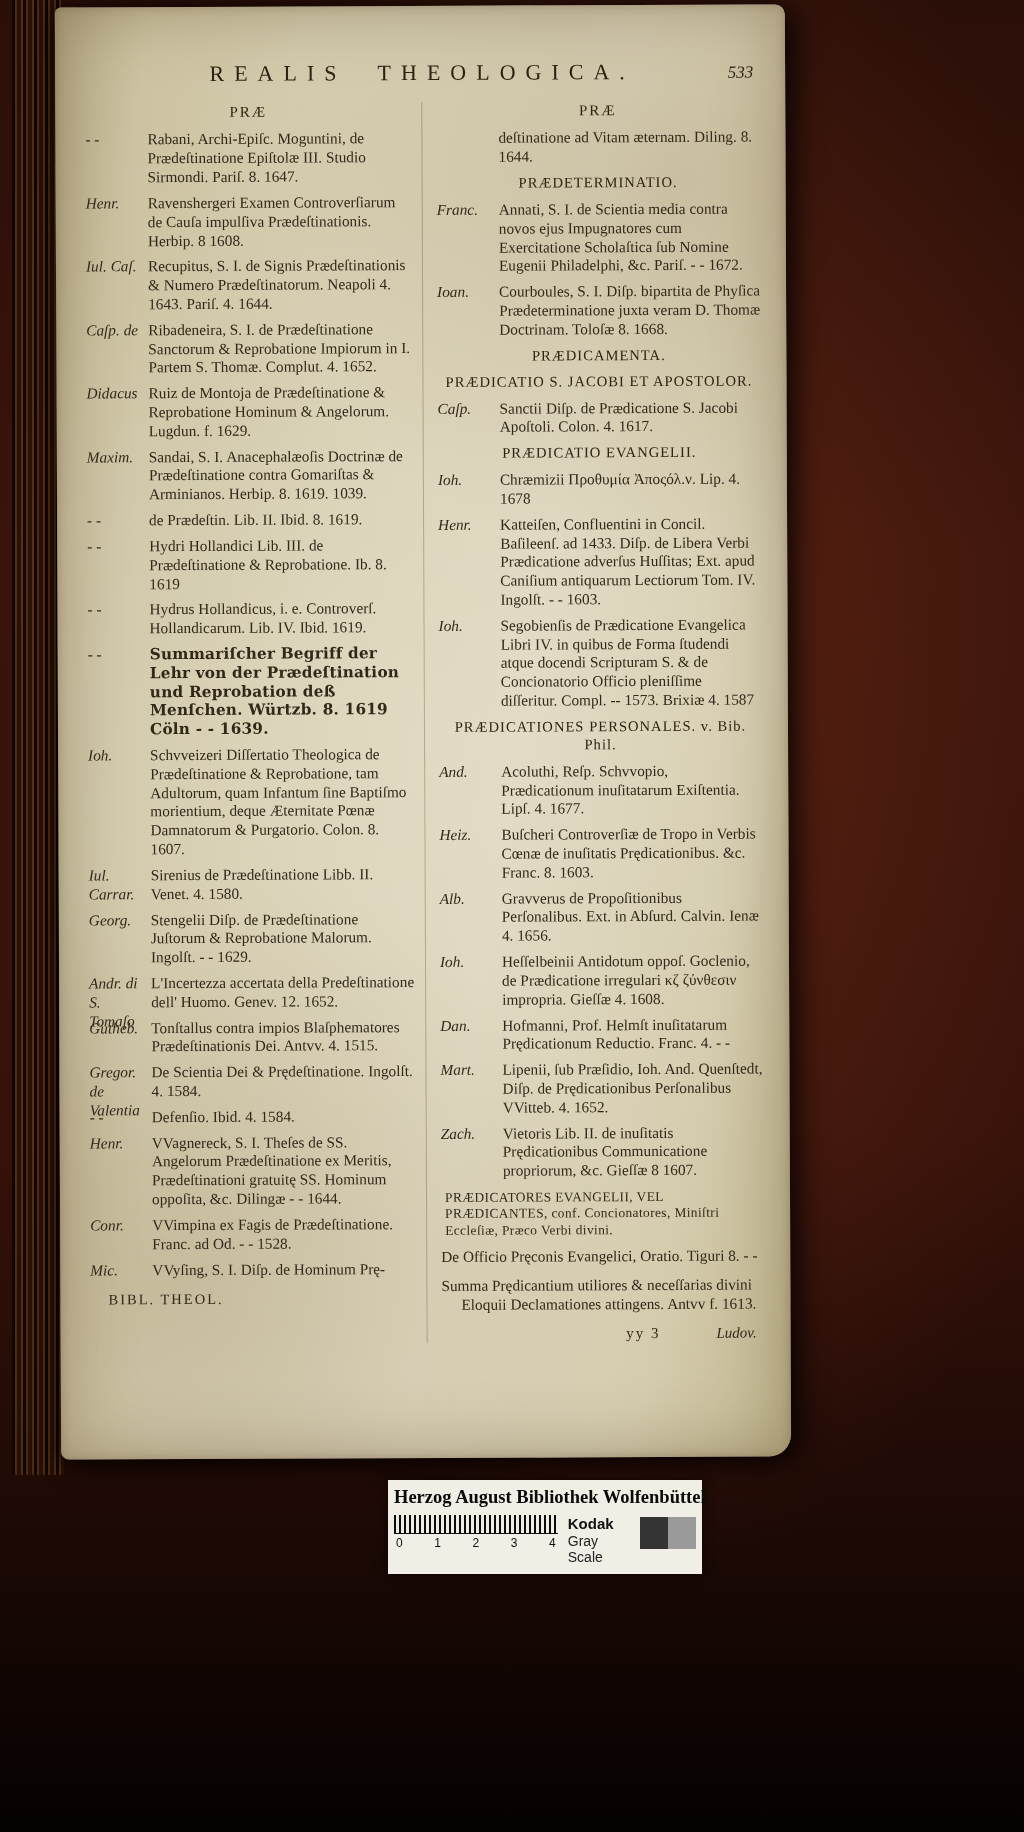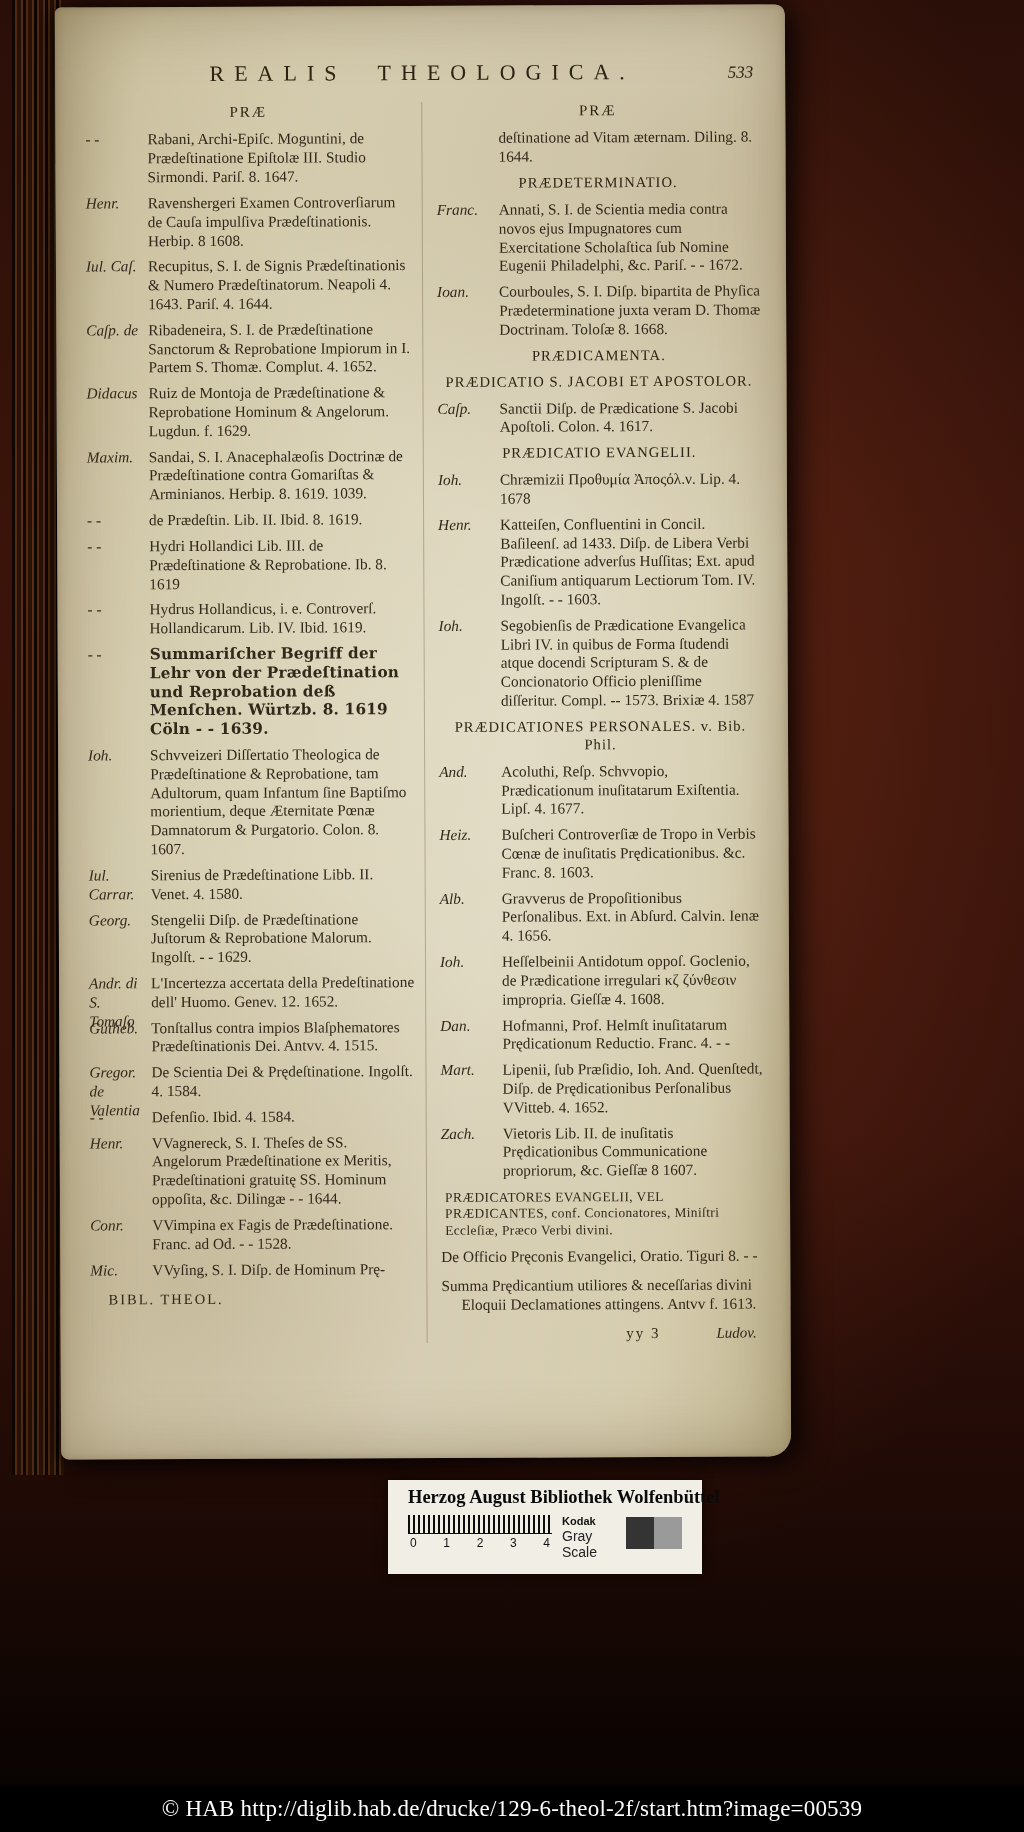"Herzog August Bibliothek Wolfenbüttel" .label { padding: 7px 20px -> 7px 6px }
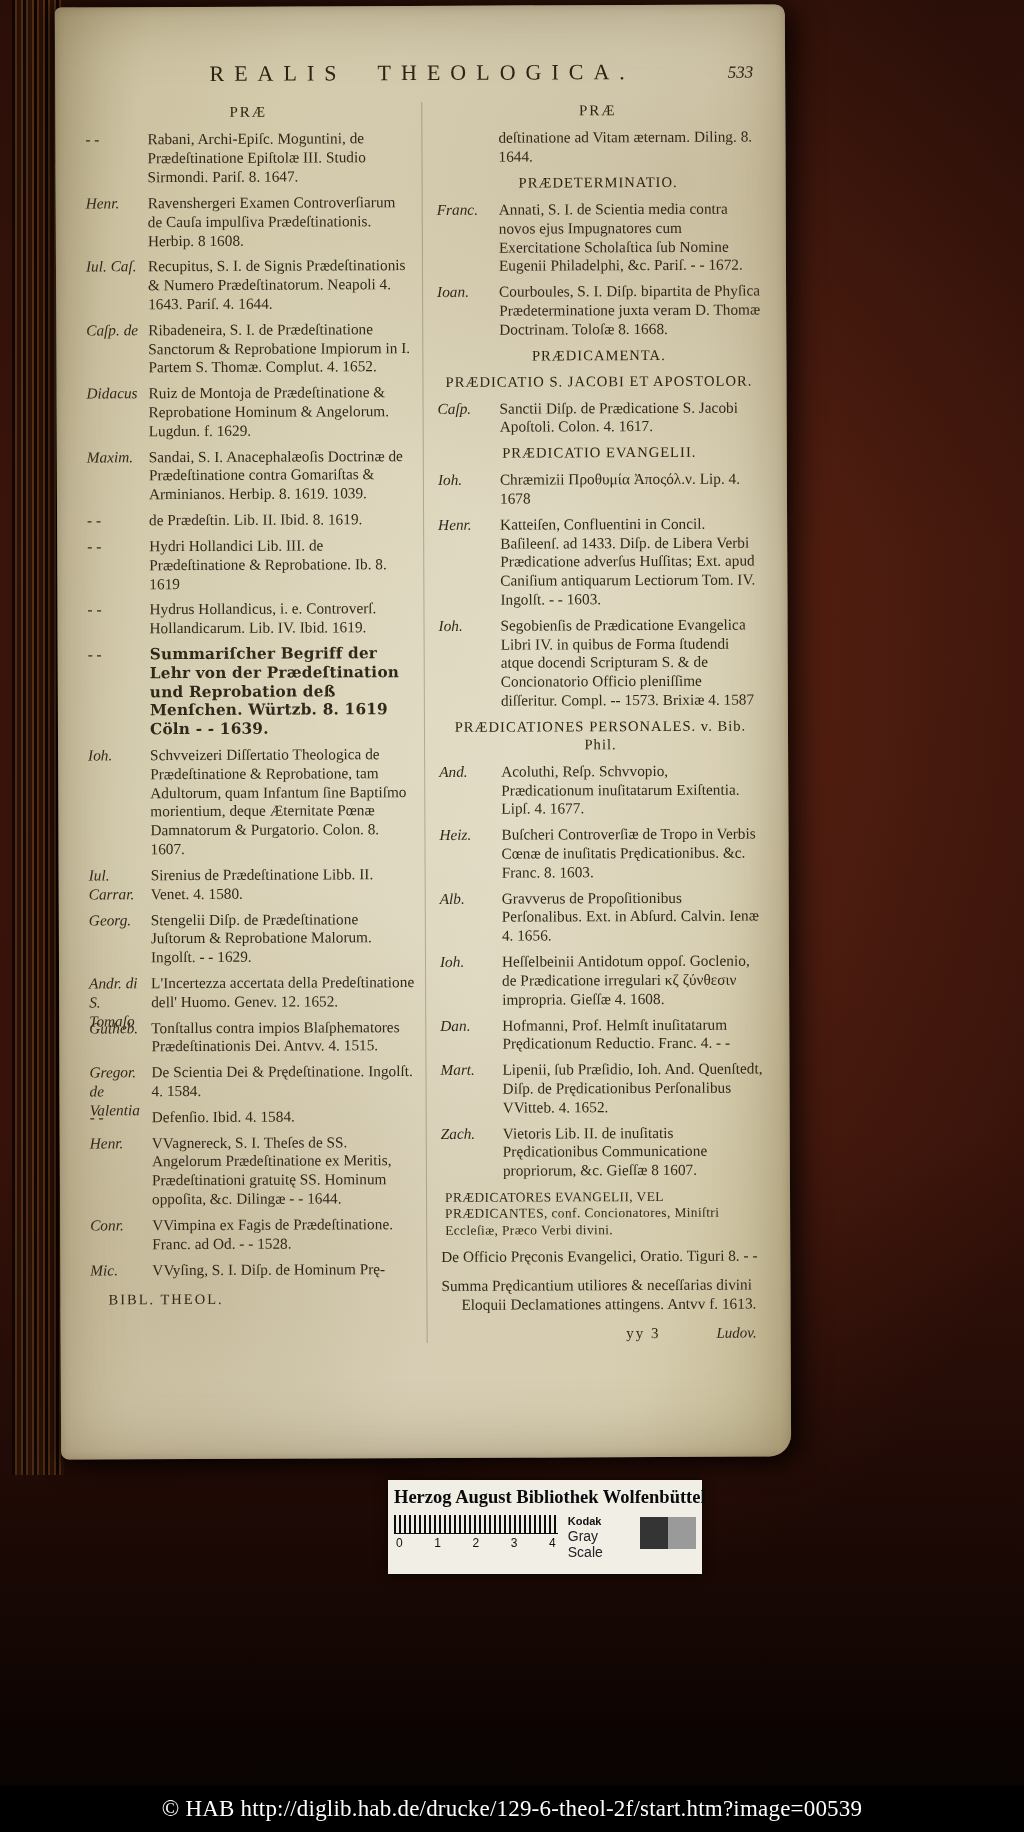"Kodak" .kodak { font-size: 11px -> 15px }
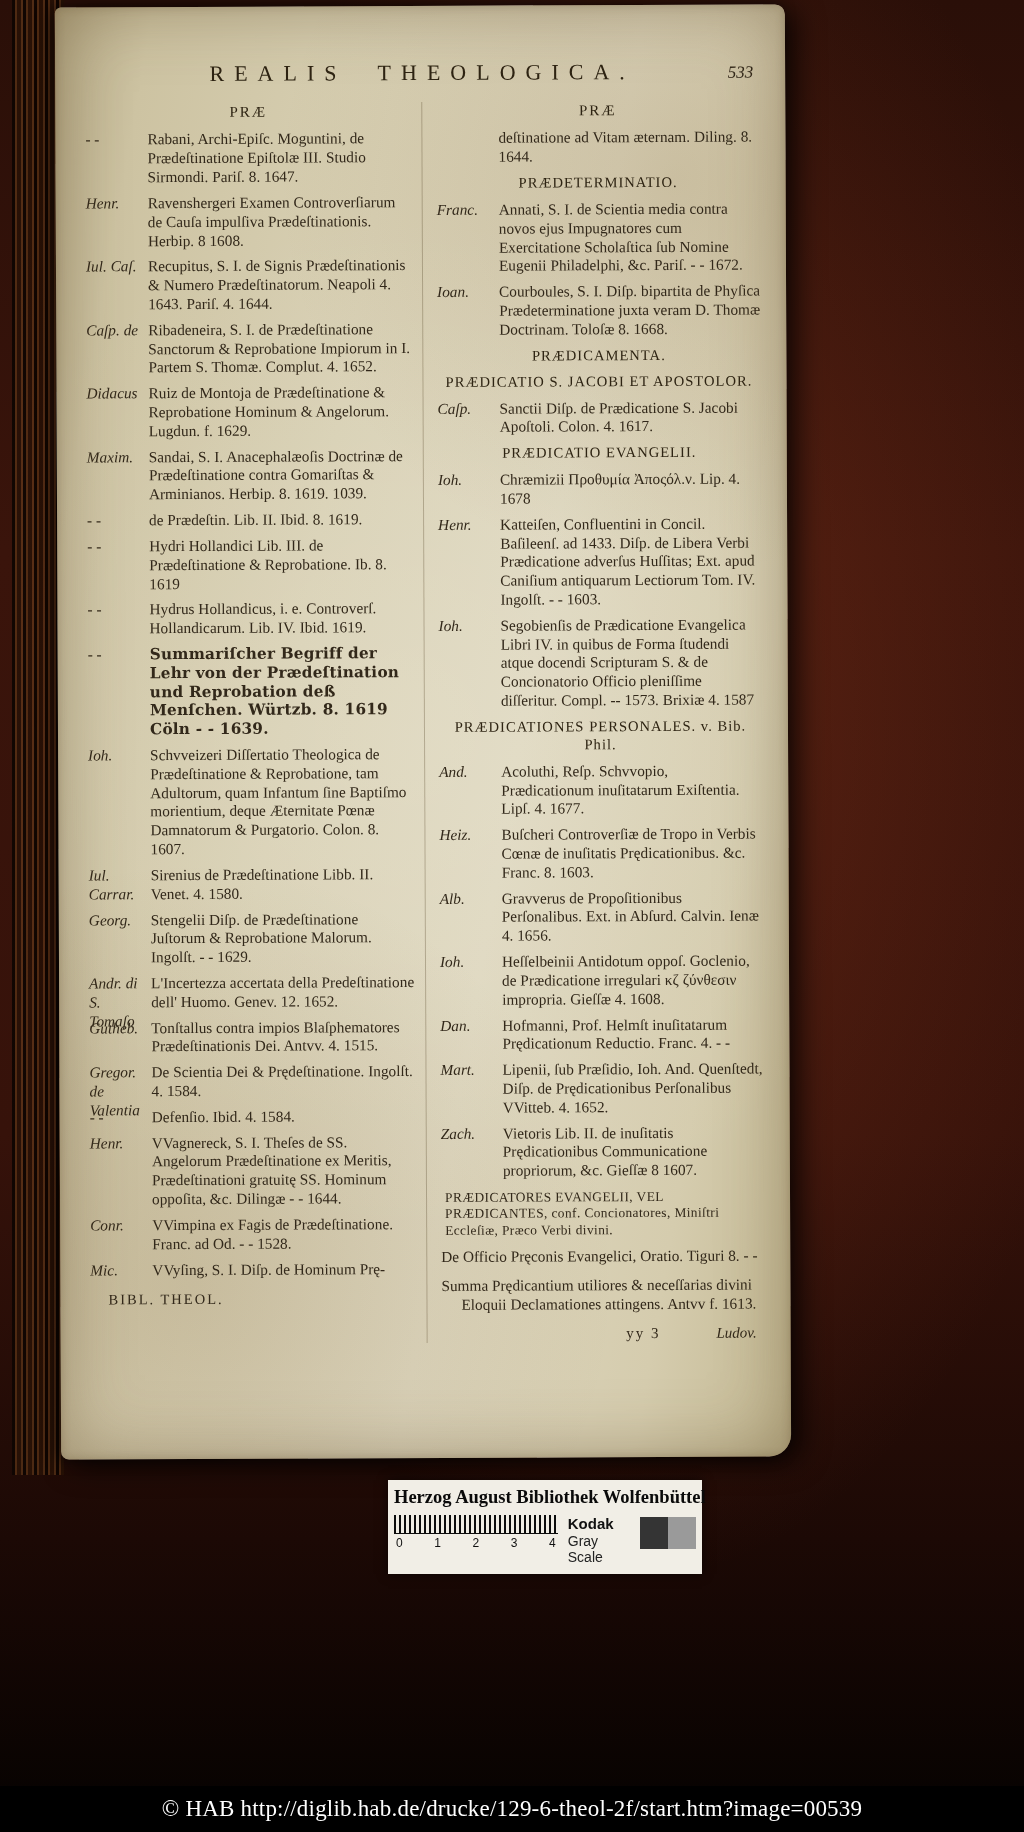"© HAB" div.bar { html: <div> <span>© HAB http://diglib.hab.de/drucke/129-6-theol-2f/start.htm?image=00539</span> </div> -> none }
